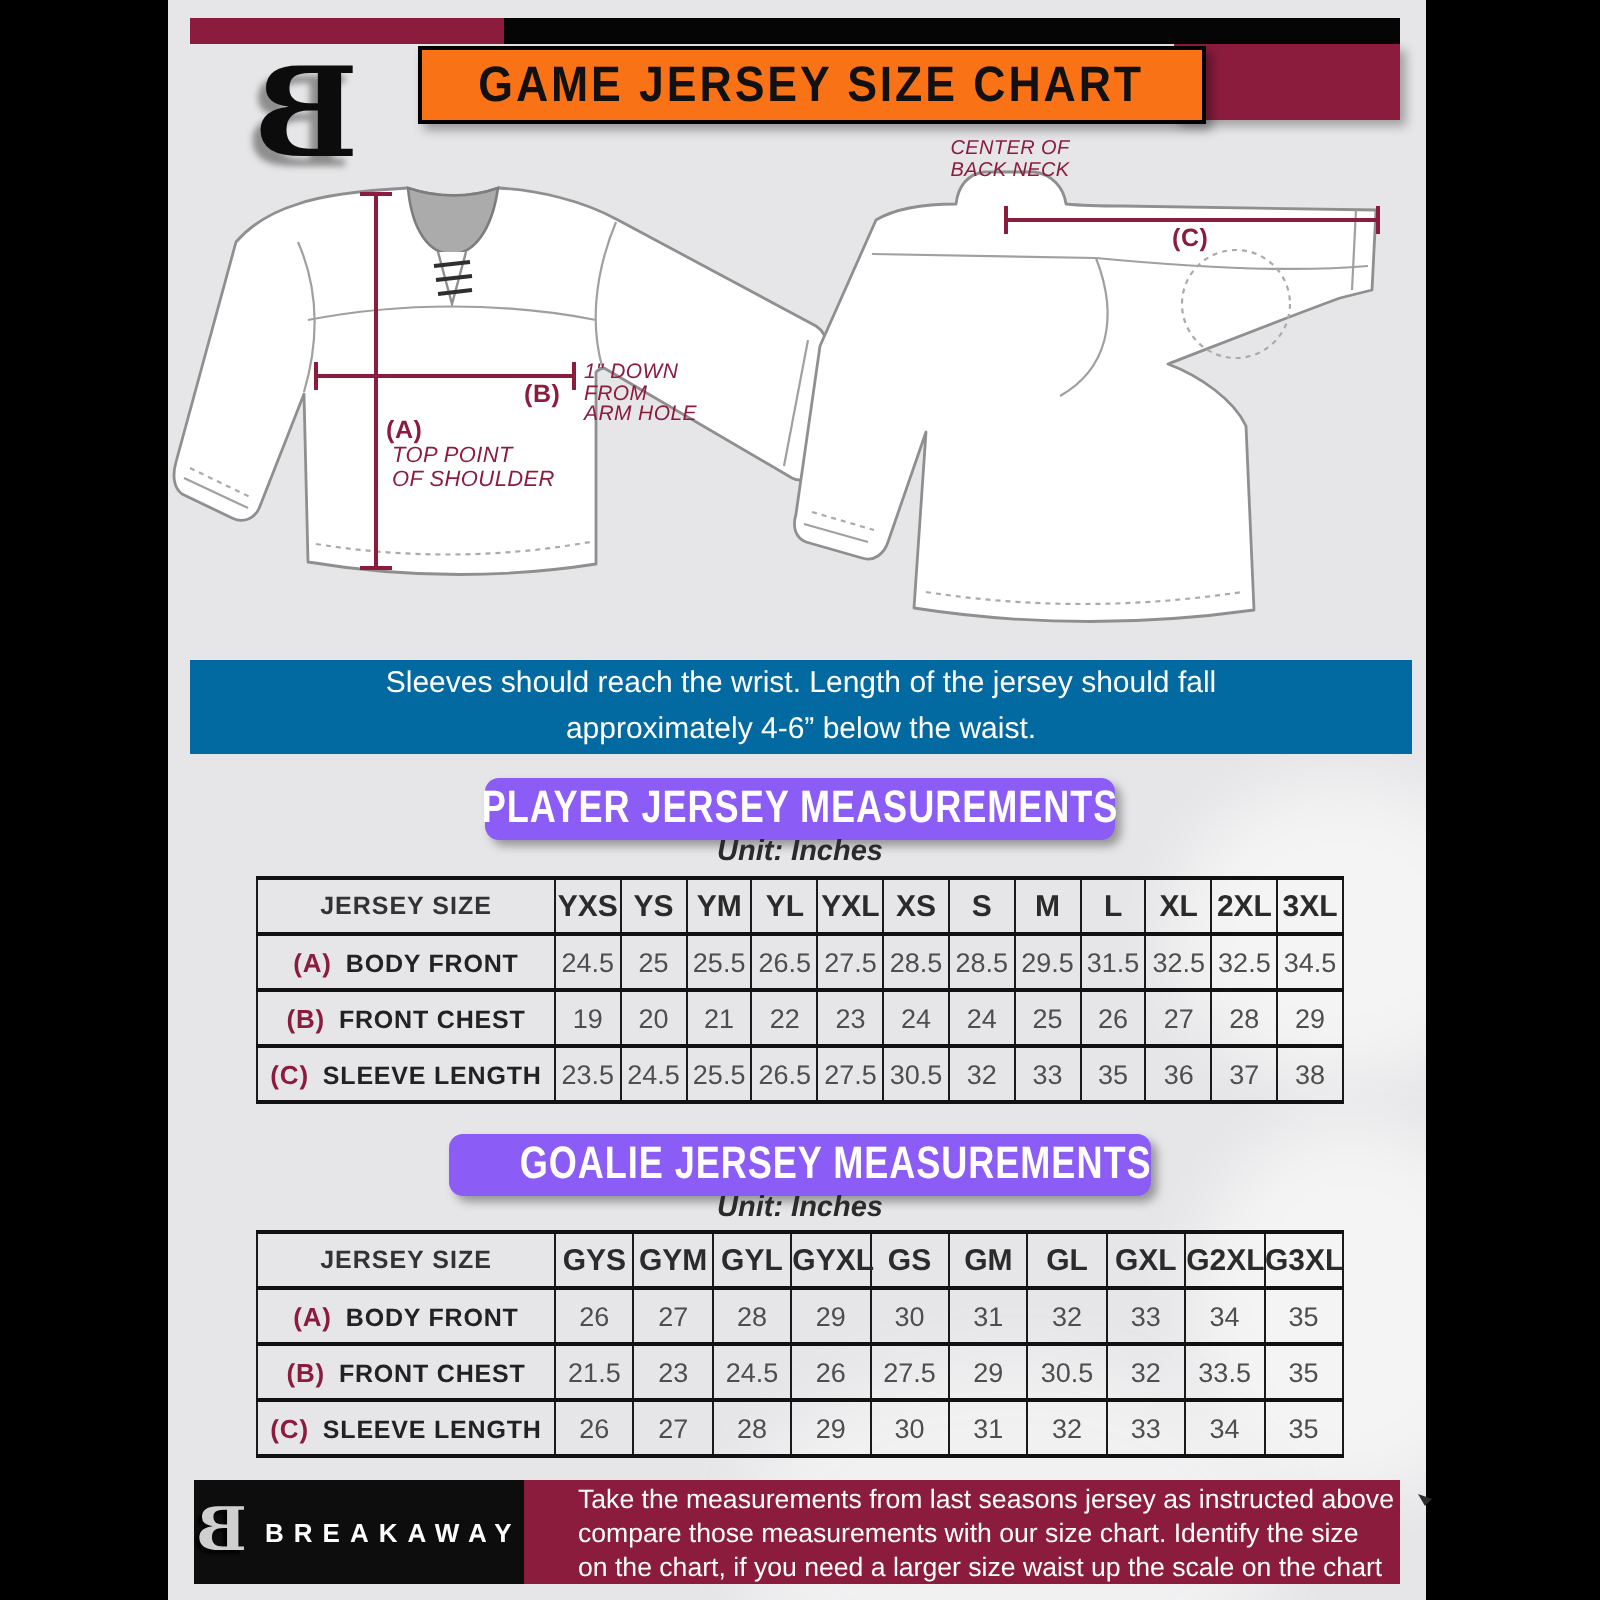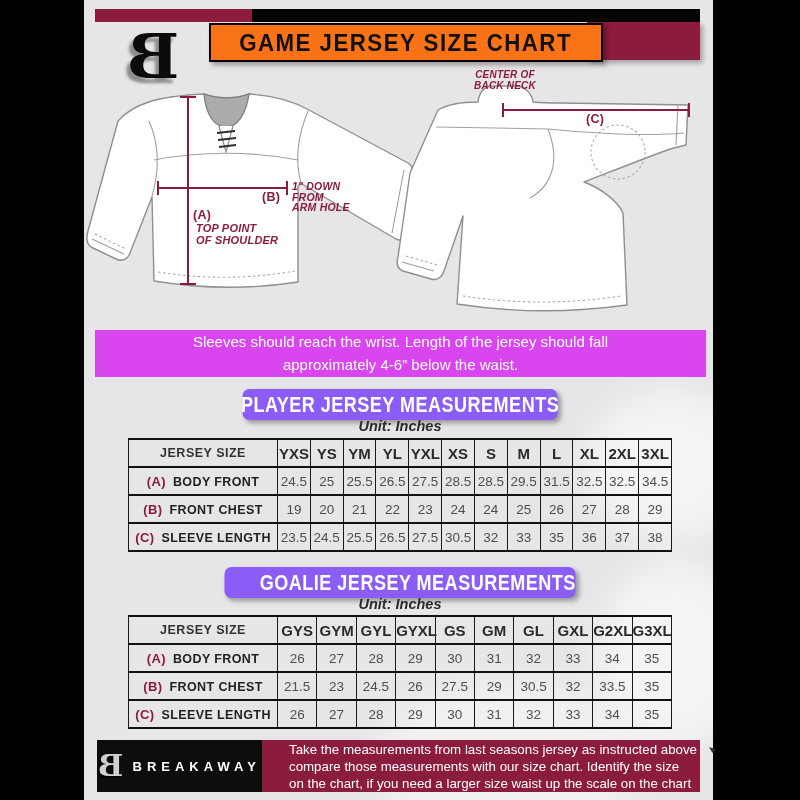"CENTER OF" .mdesc { font-weight: bold -> normal }
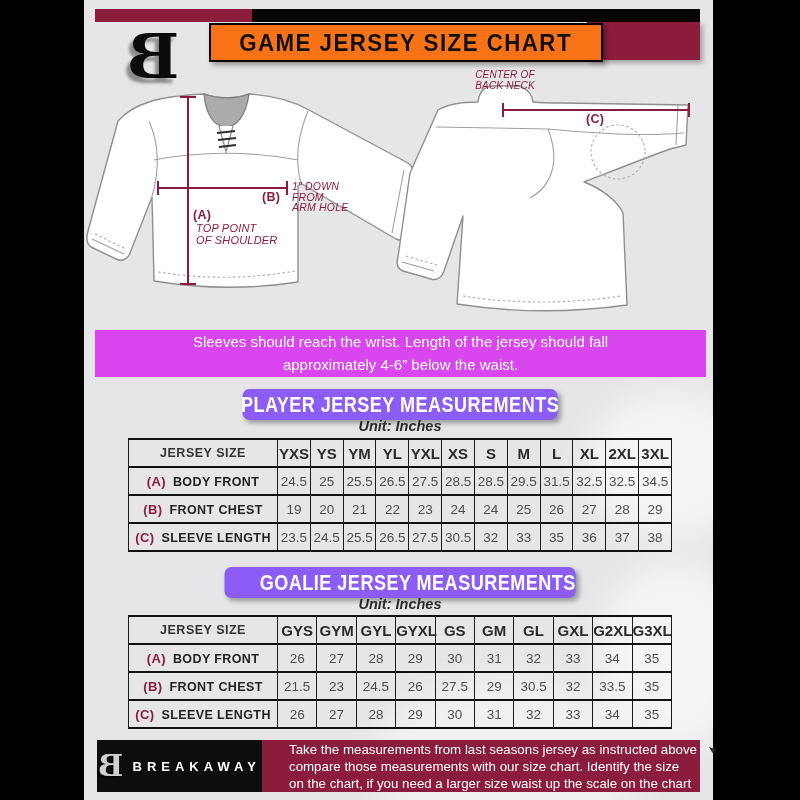"Sleeves should reach the wrist." .note { background: #d946ef -> #0369a1 }
